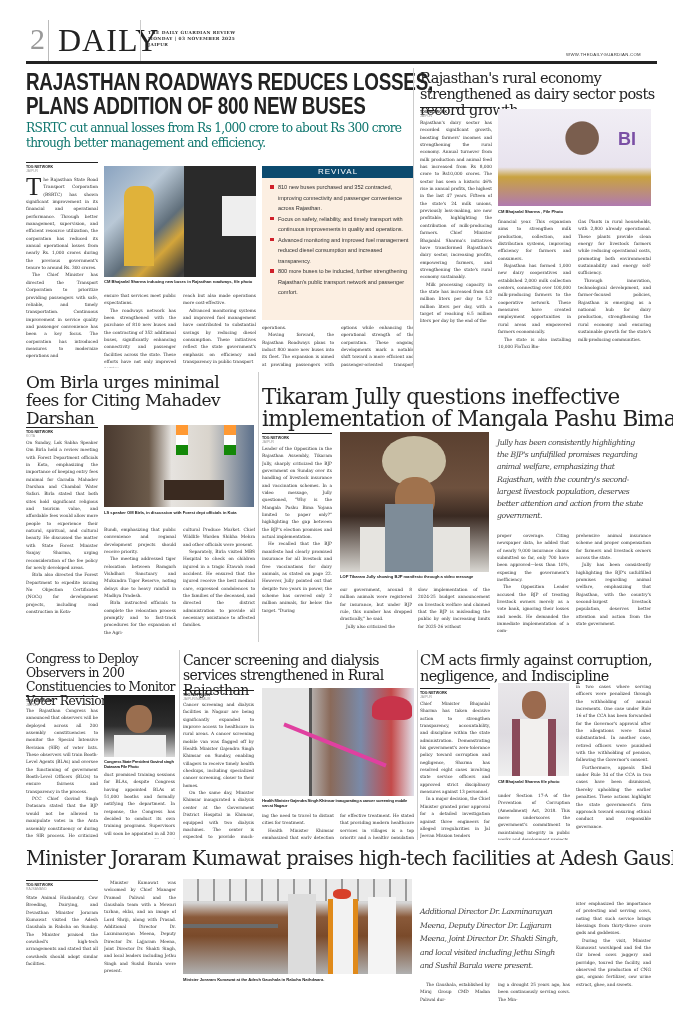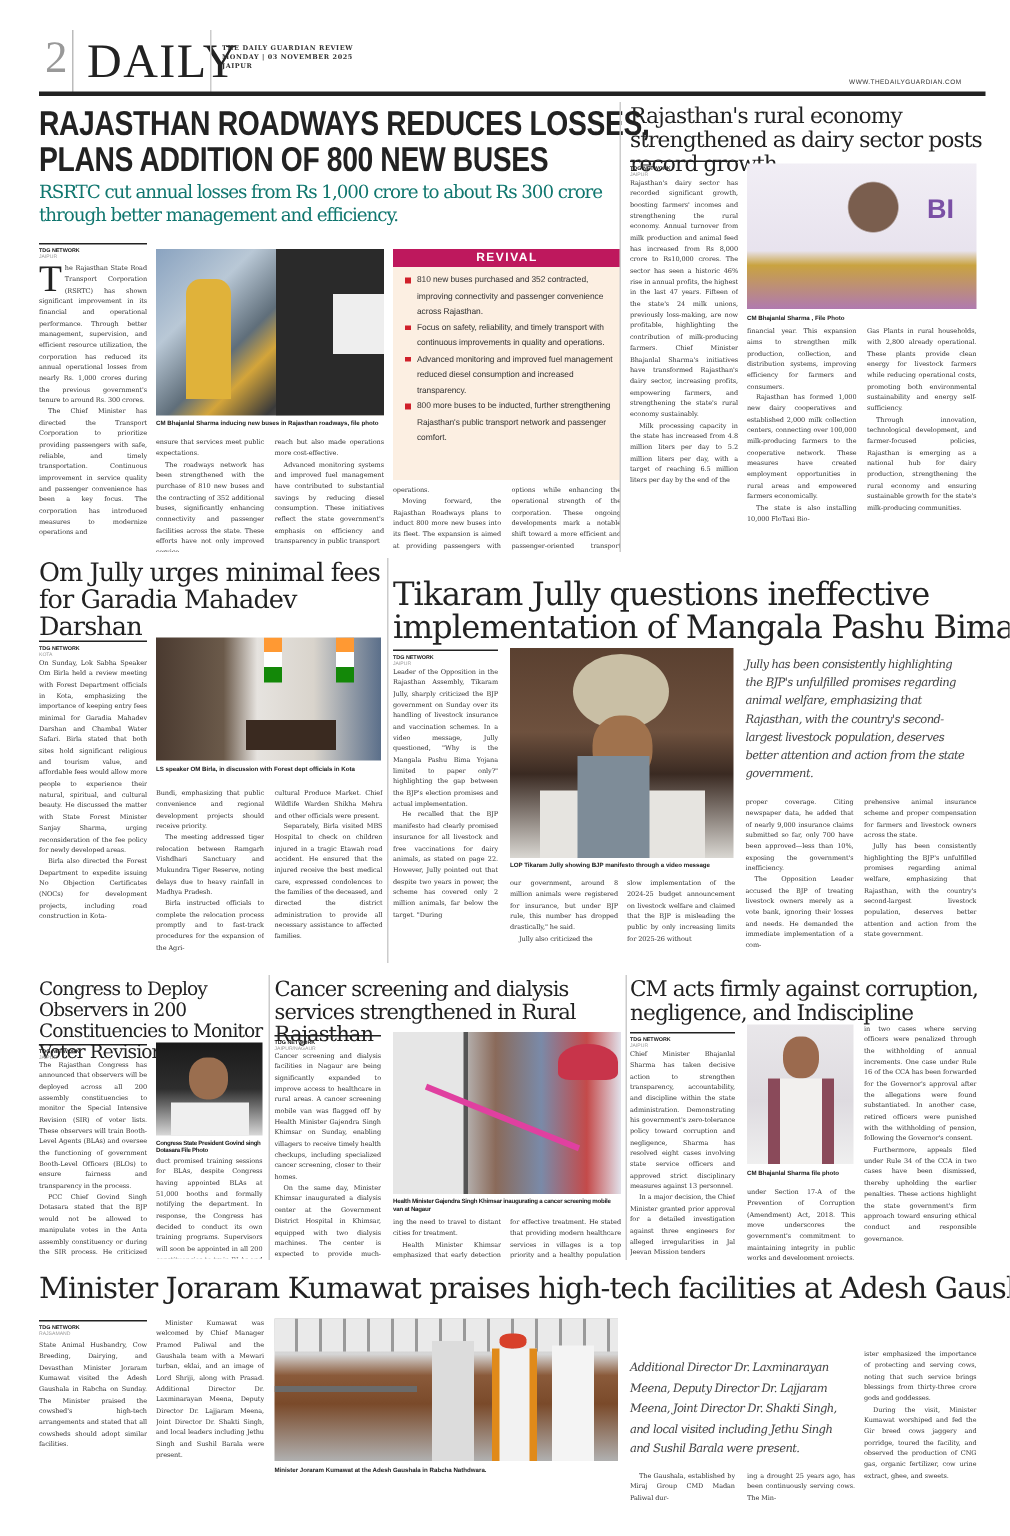"REVIVAL" .revival-head { background: #be185d -> #0c4a6e; font-weight: bold -> normal }
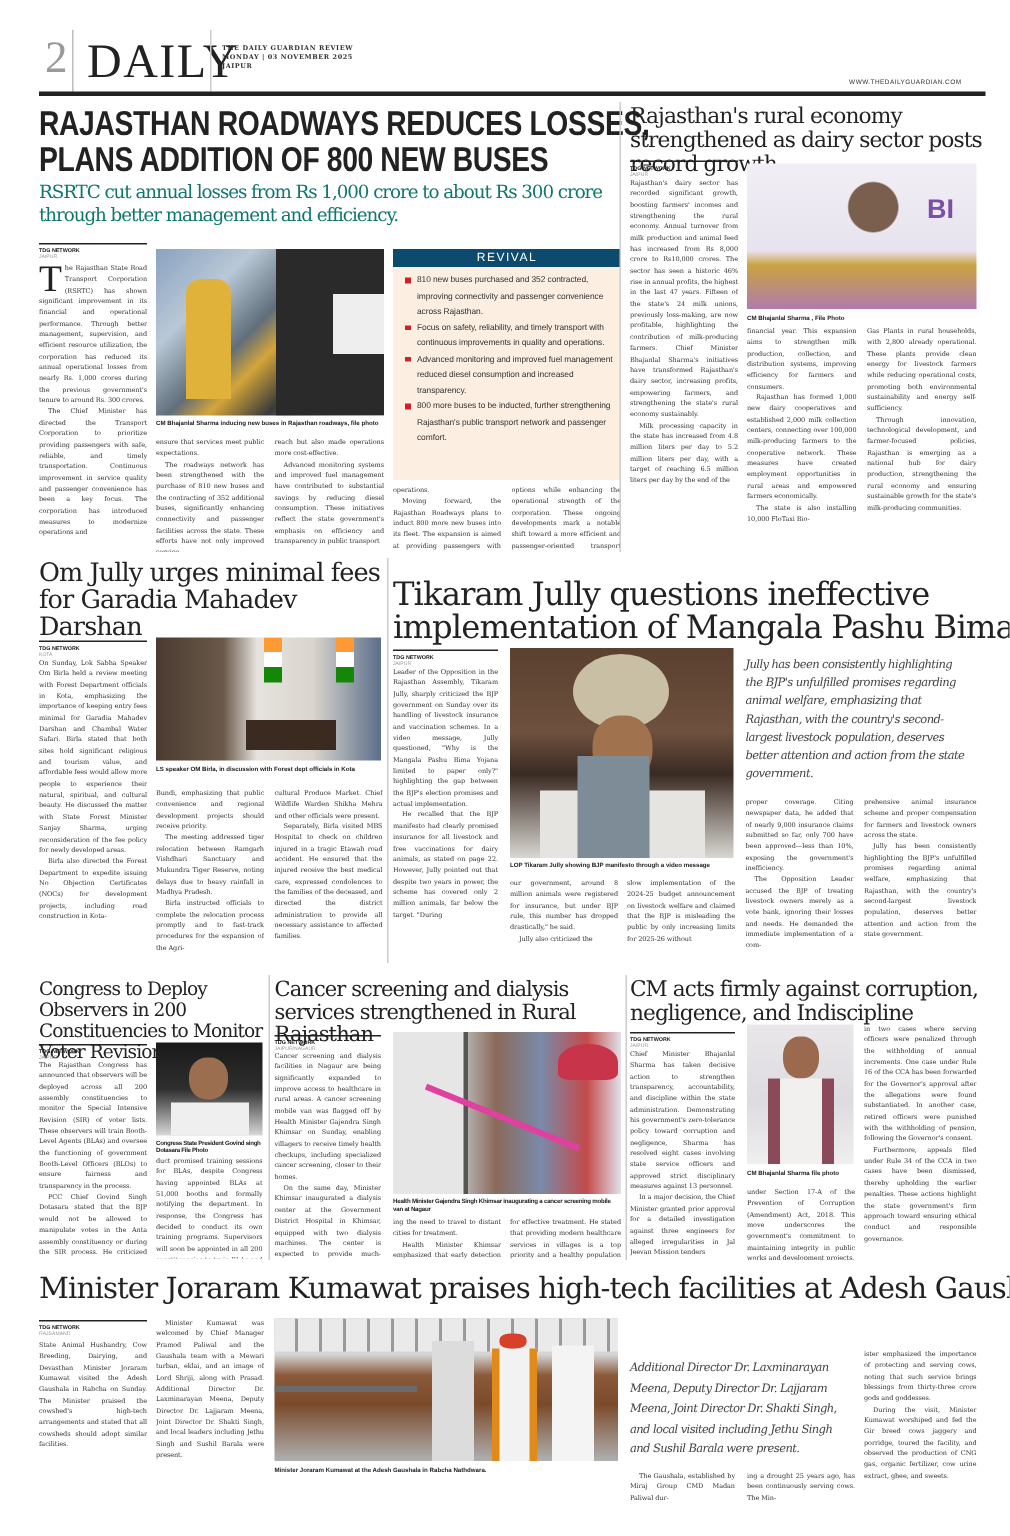"Om Jully urges minimal fees" div.abs { text: Jully urges minimal fees for Garadia -> Birla urges minimal fees for Citing }
